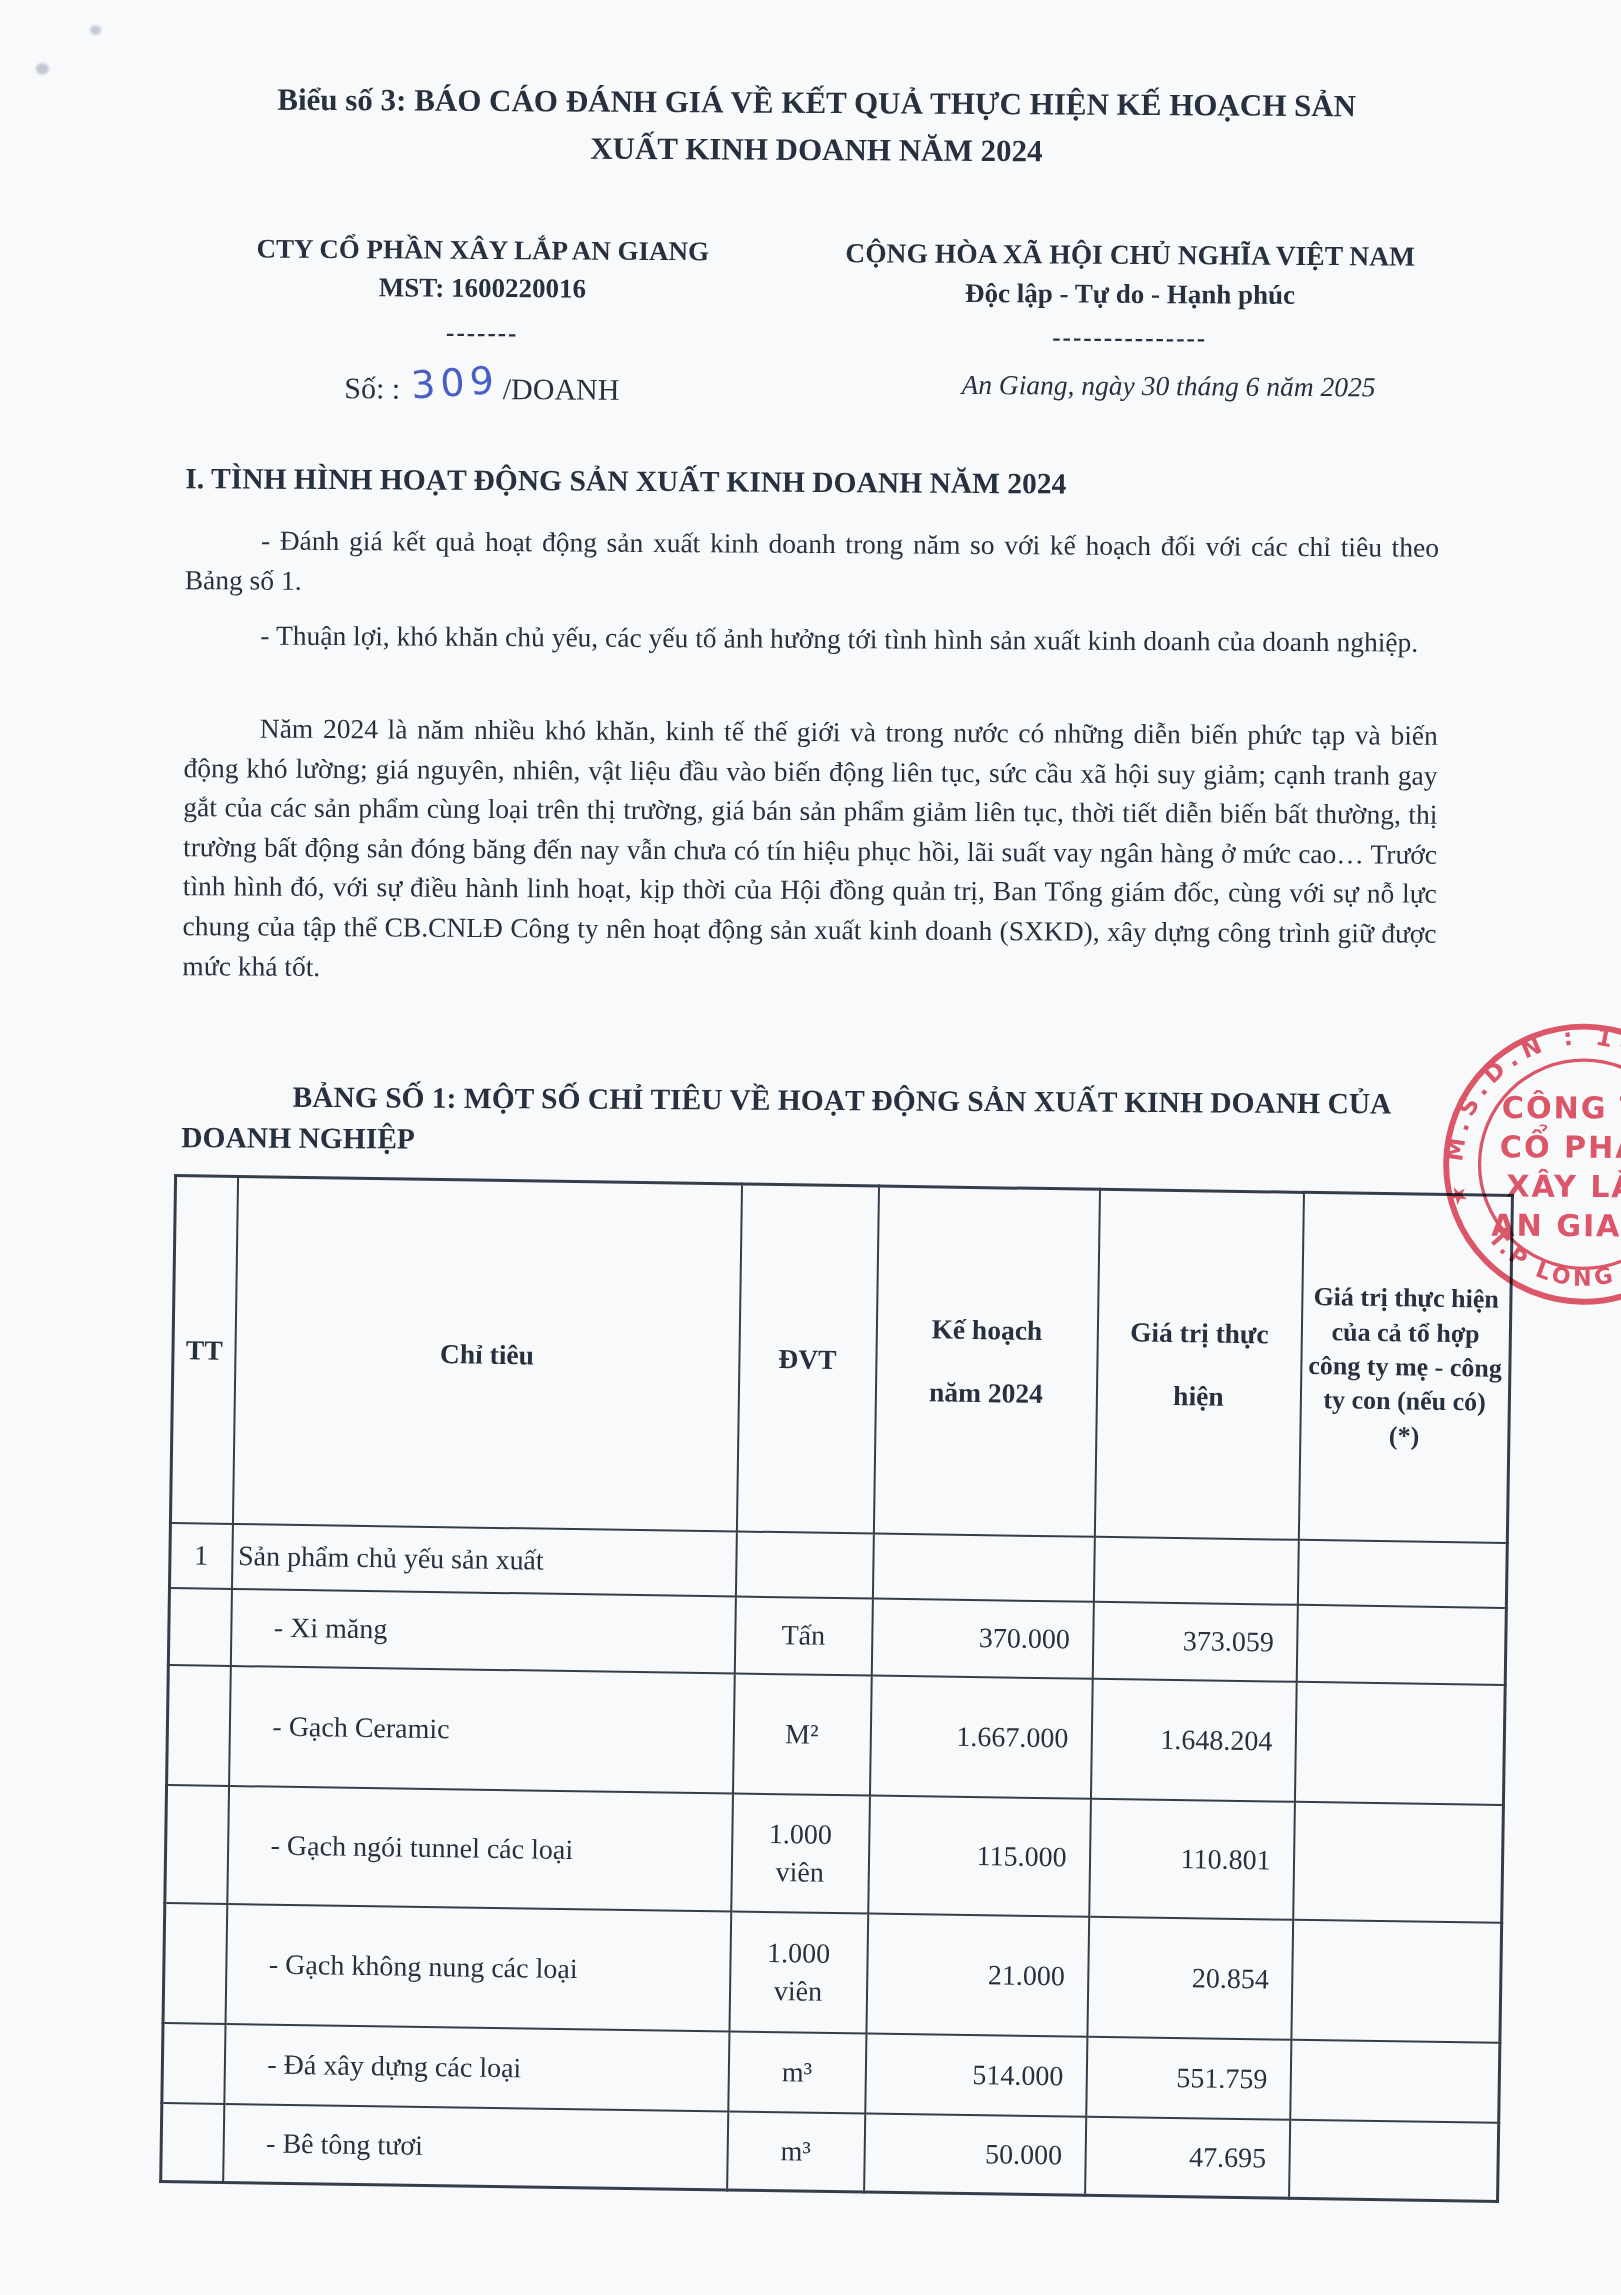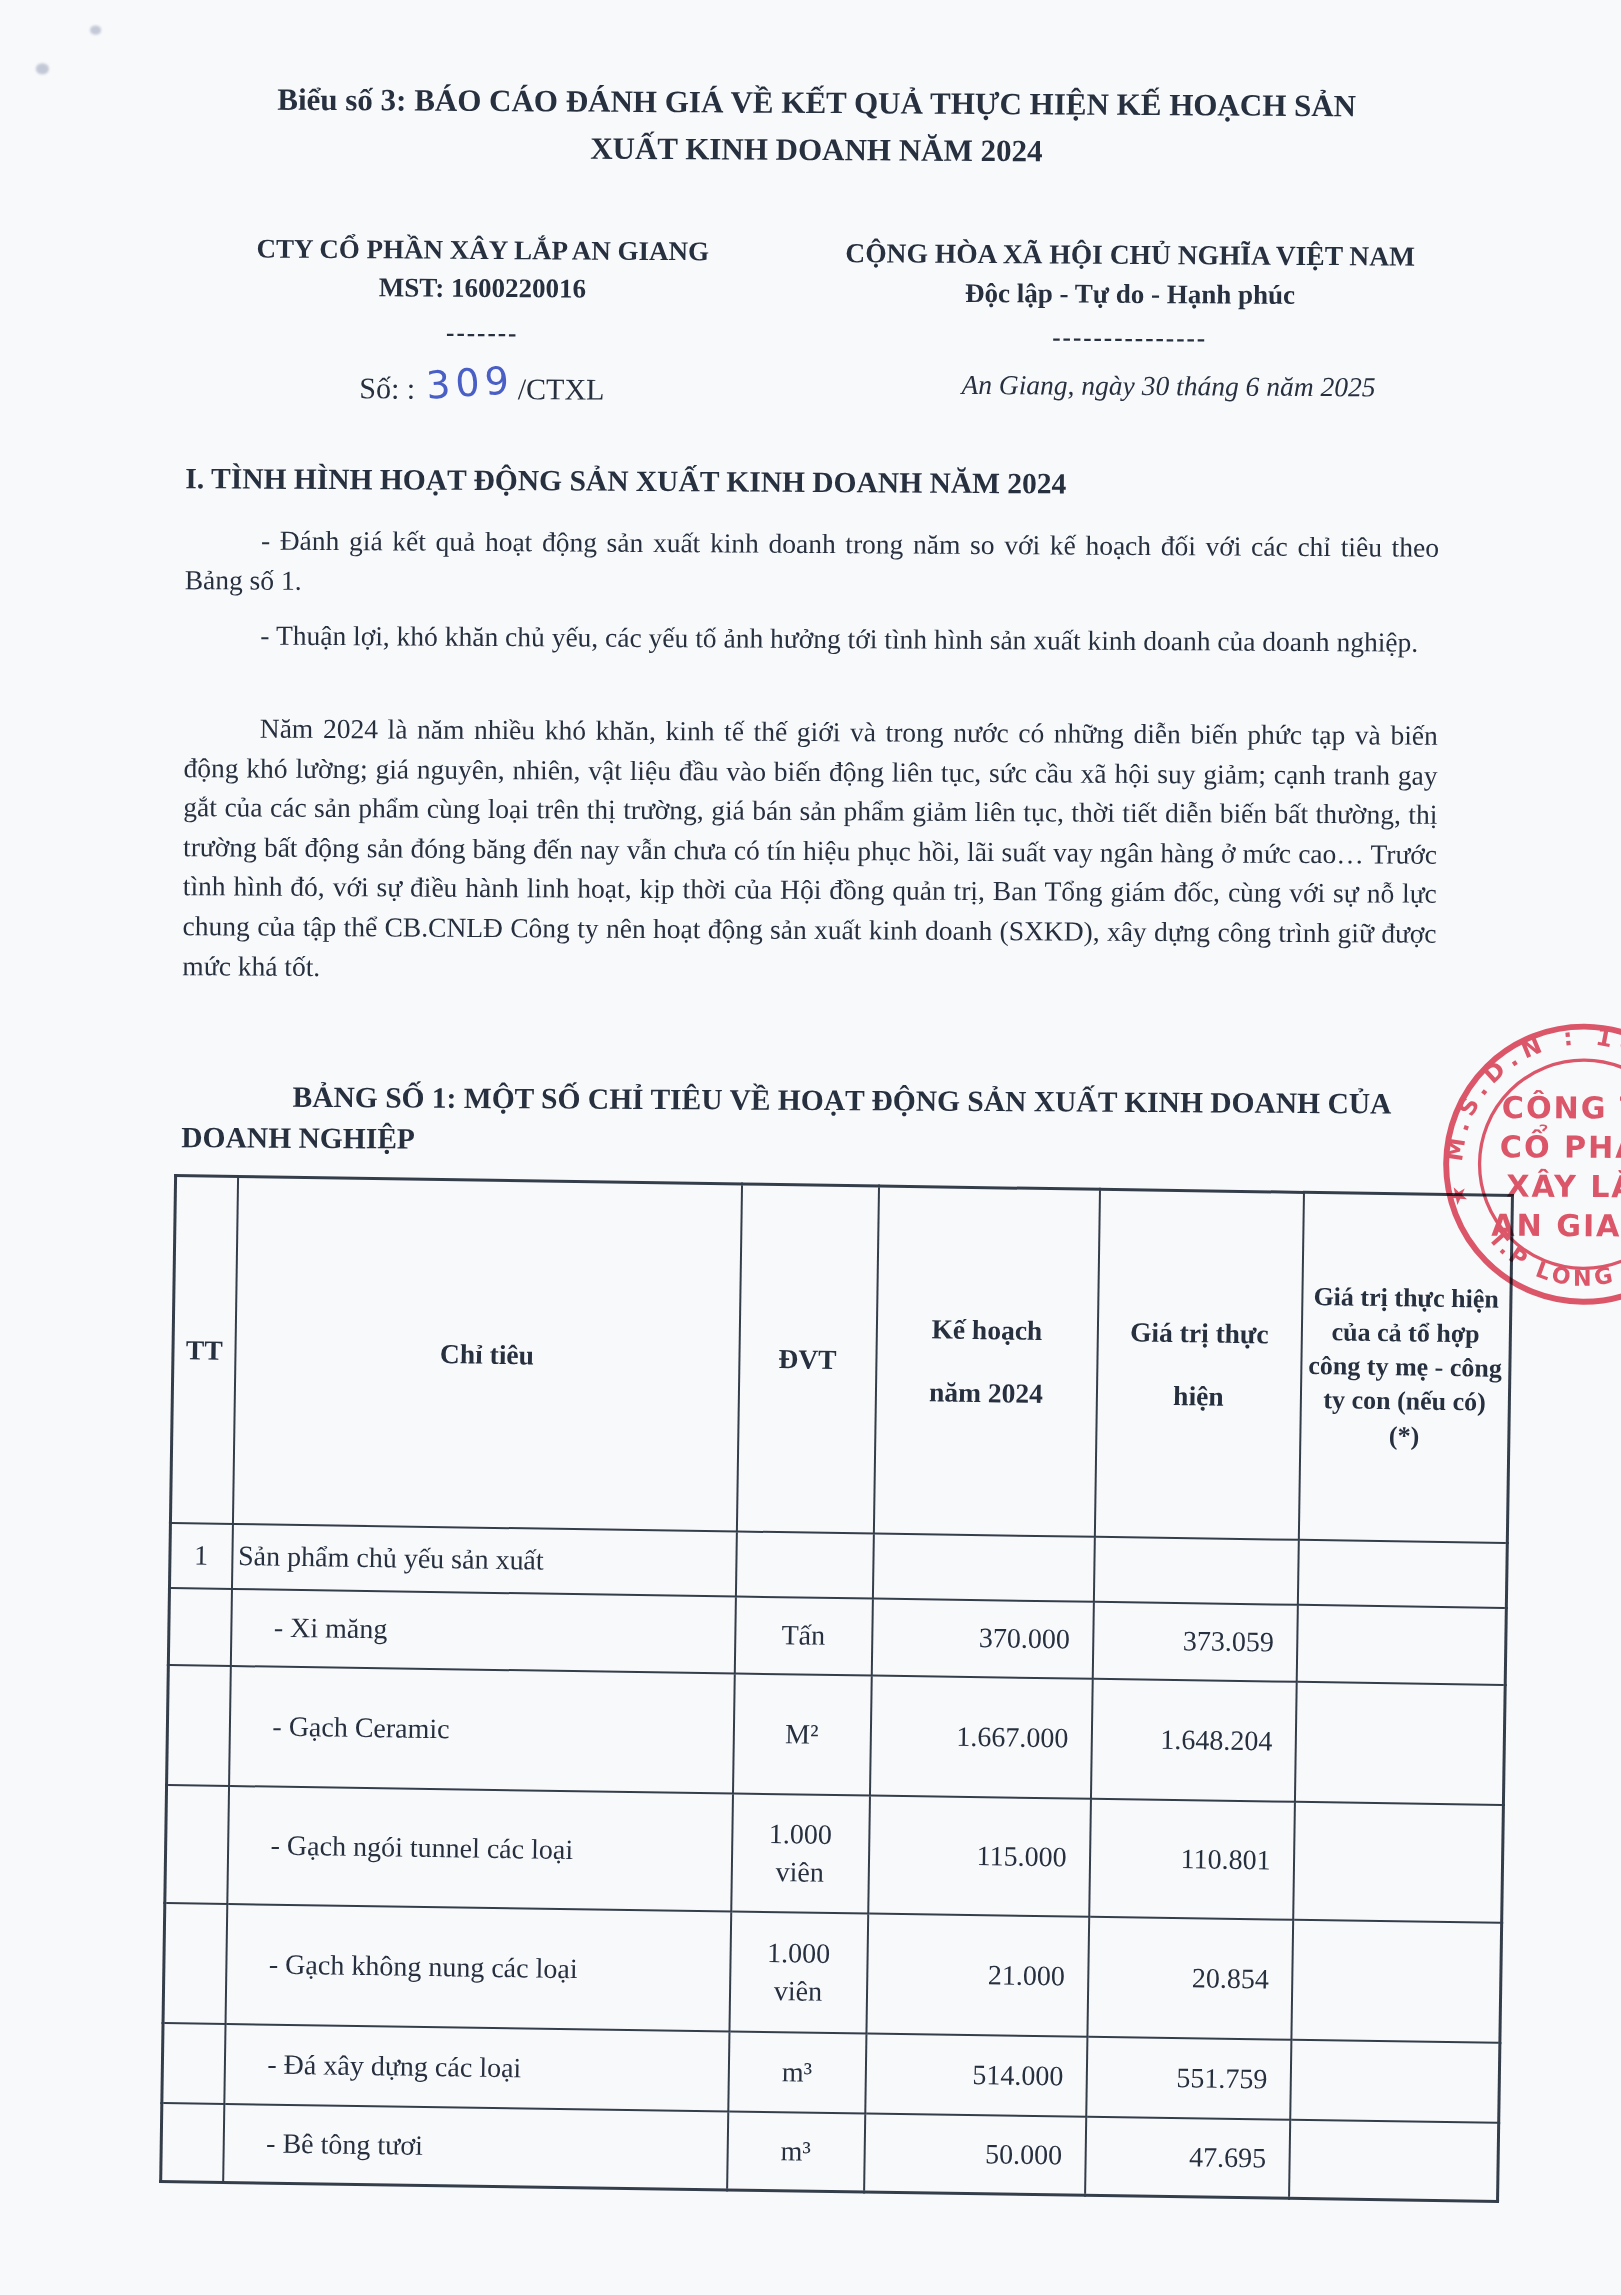"/CTXL" span { text: /CTXL -> /DOANH }
